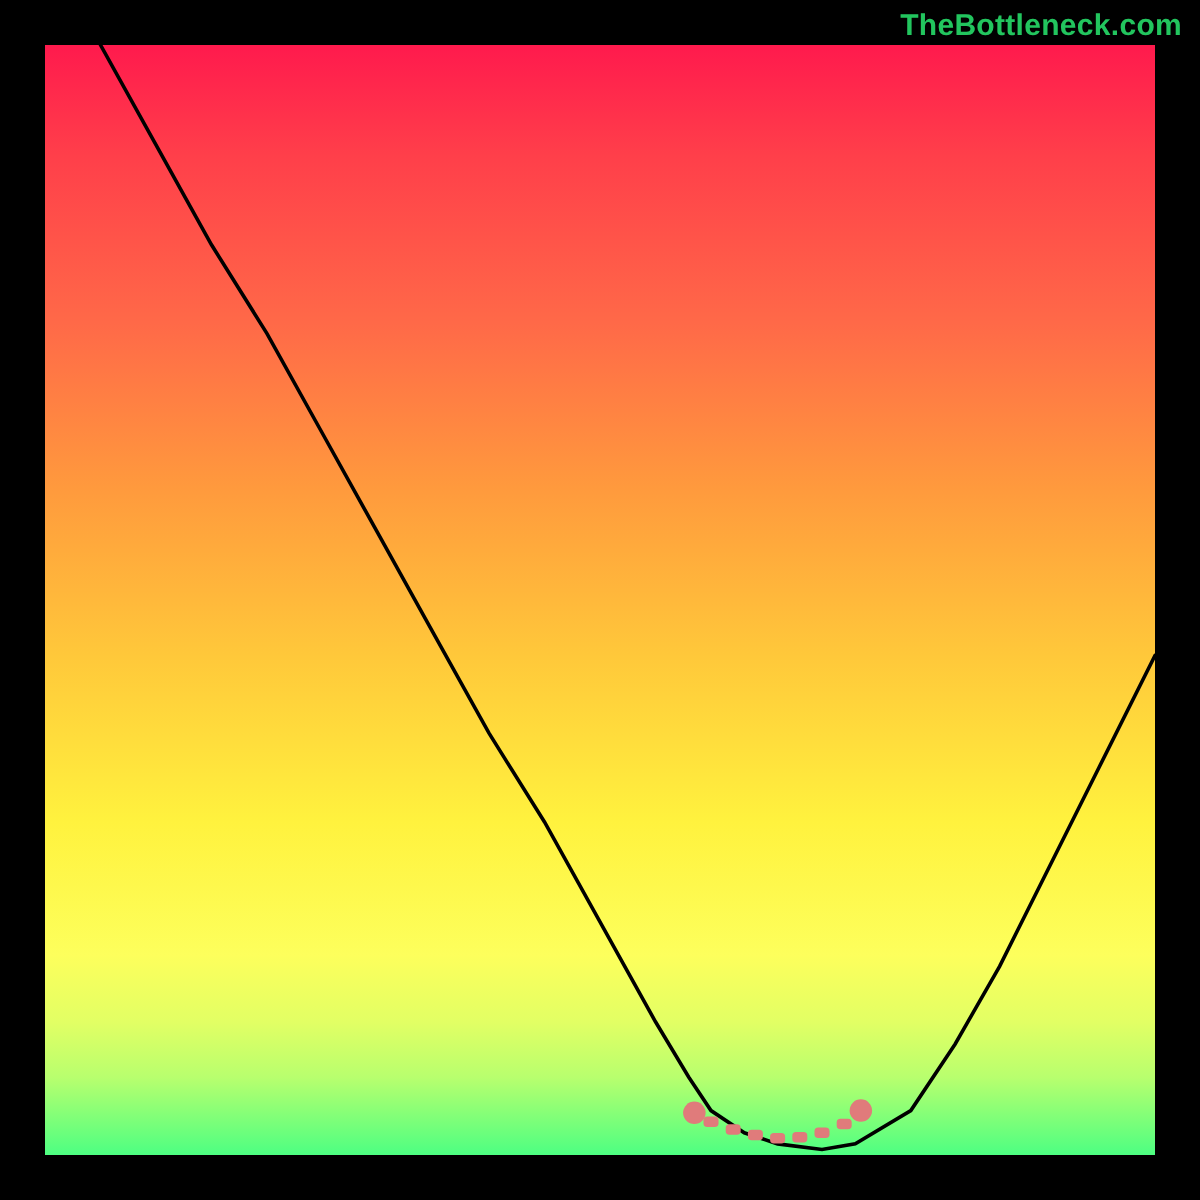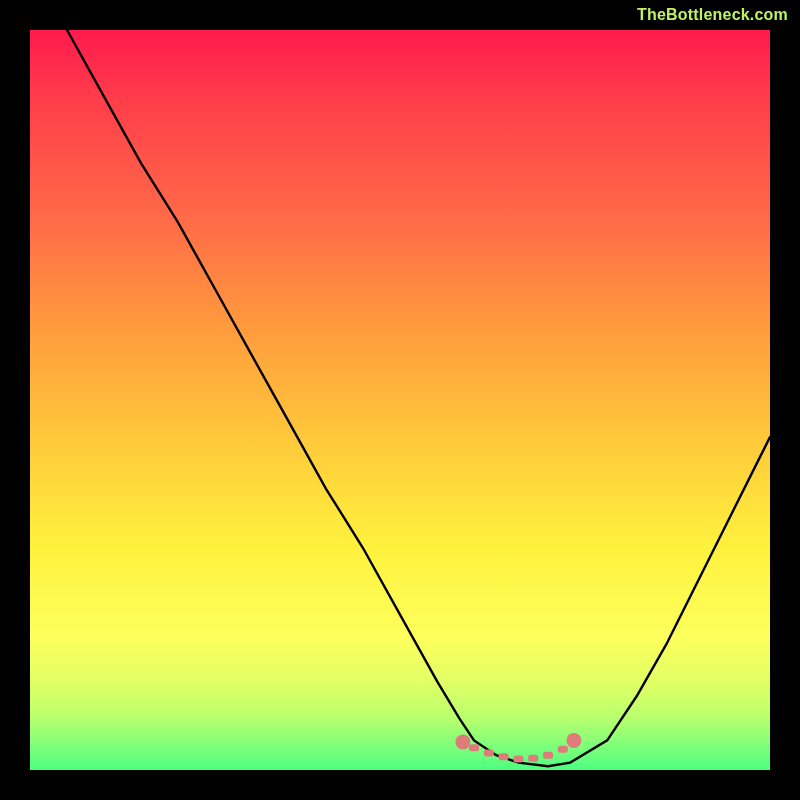"TheBottleneck.com" .credit { color: #bef264 -> #22c55e; font-size: 16px -> 20px }
